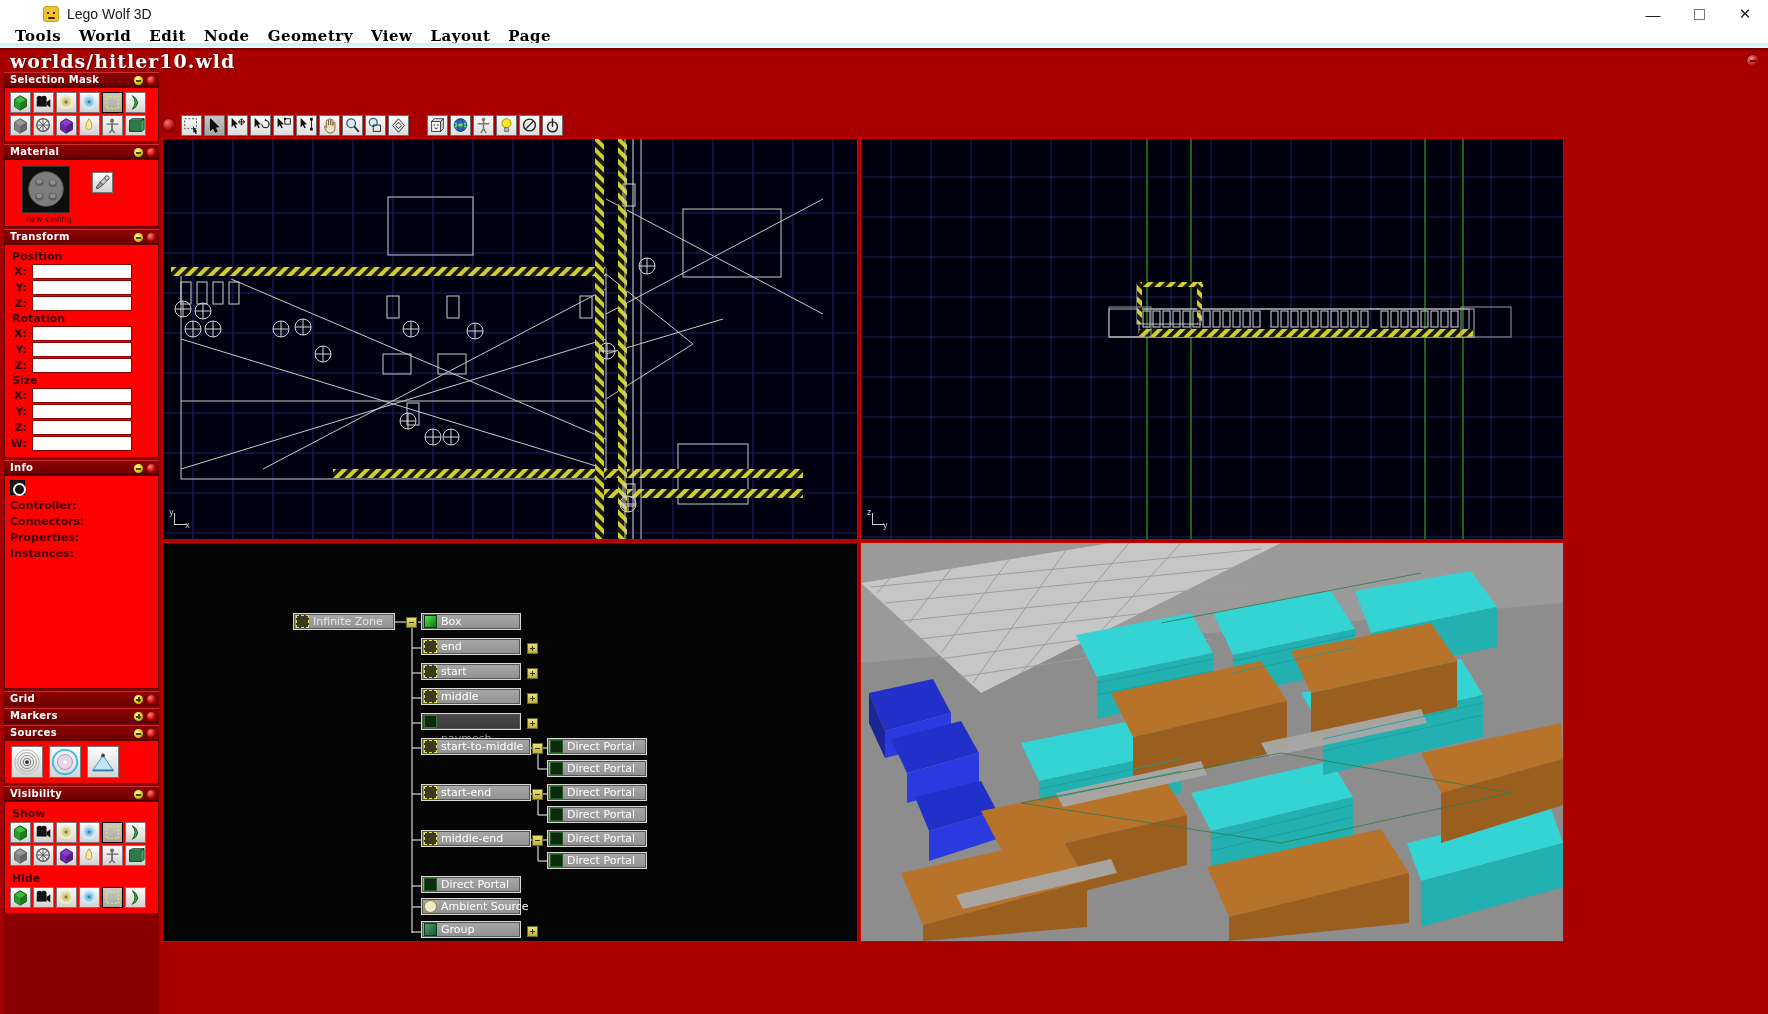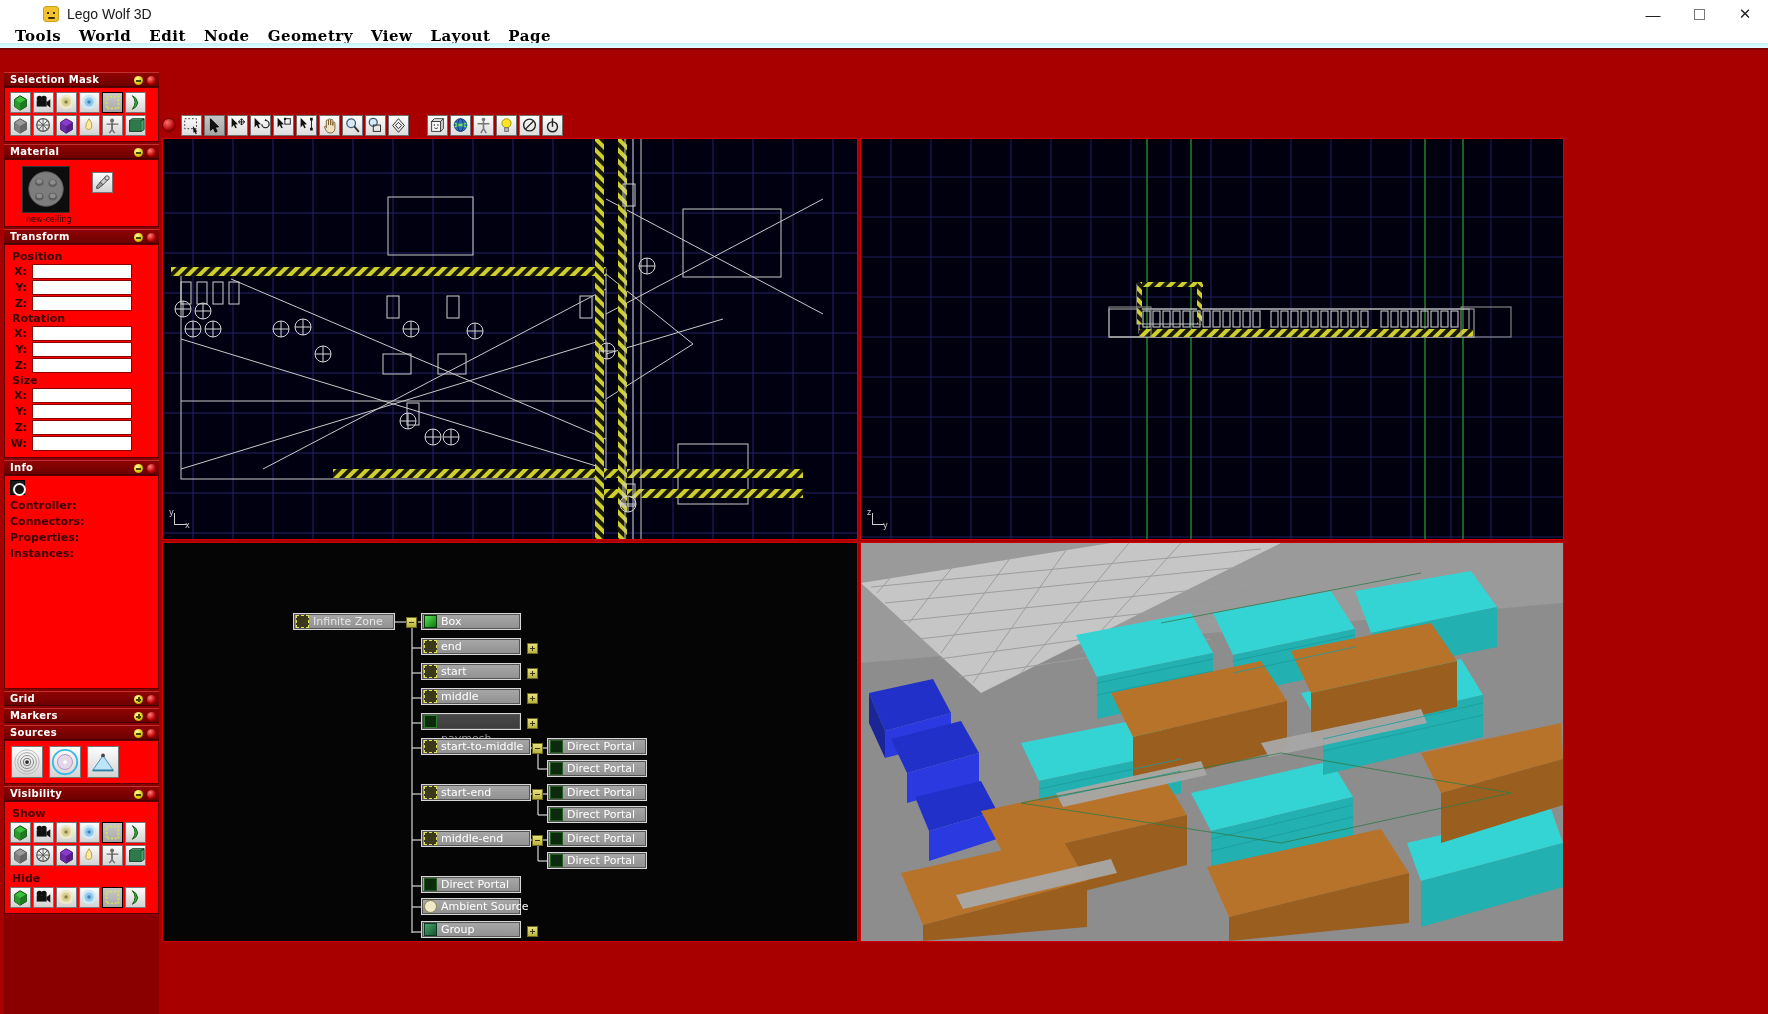"worlds/hitler10.wld" div { html: none -> <div> <div>worlds/hitler10.wld</div> <div></div> </div> }
